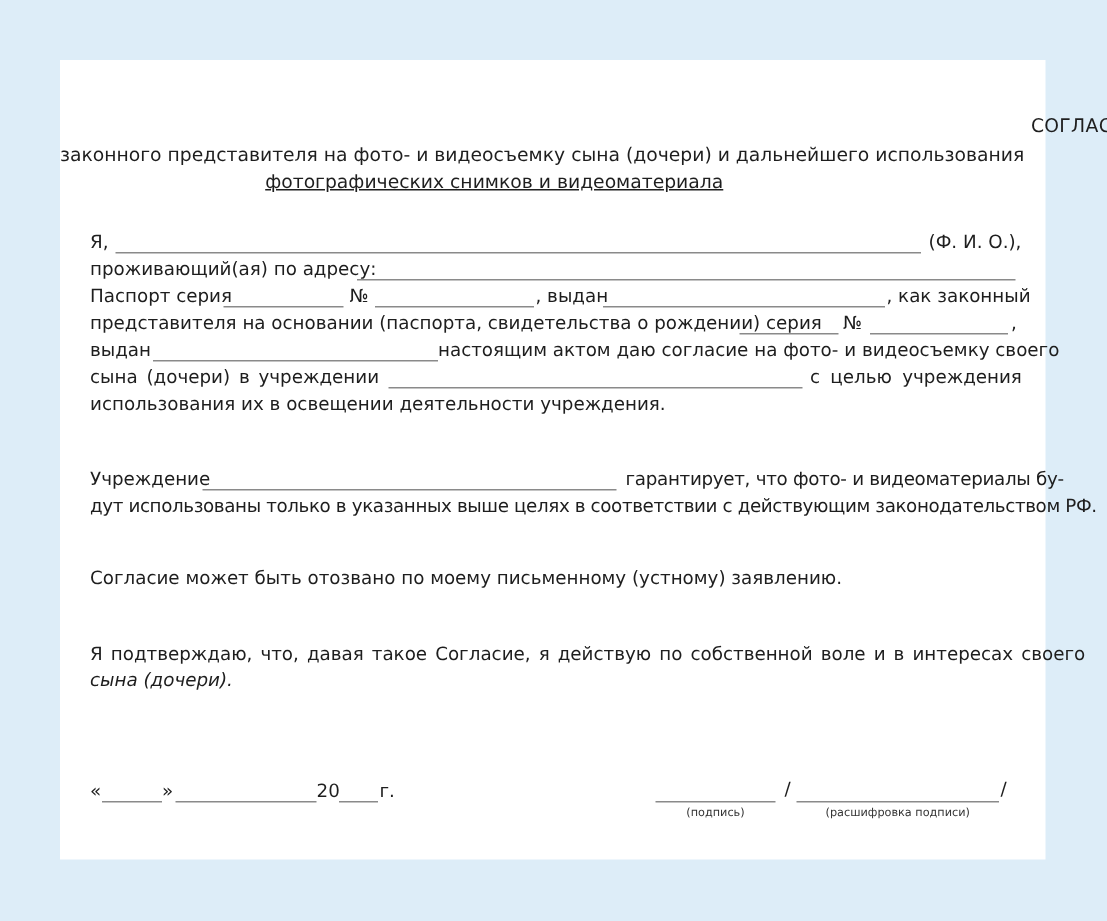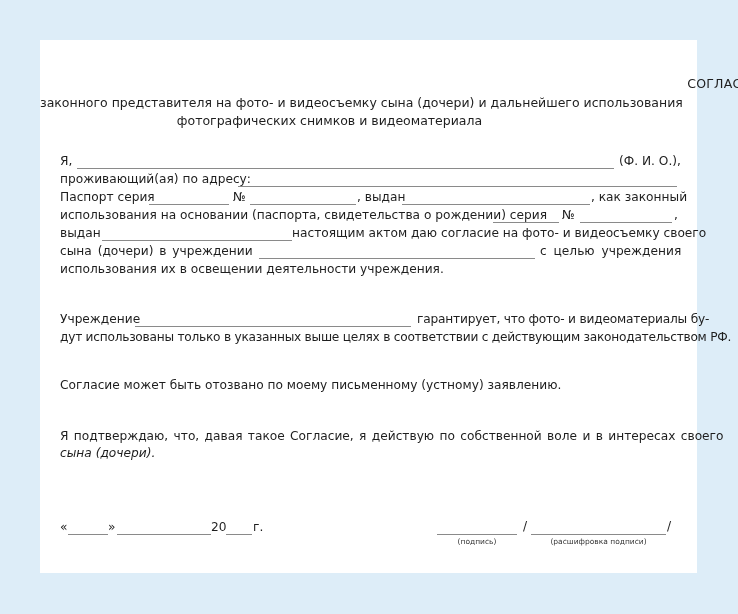"фотографических снимков и видеоматериала" div.abs { text-decoration: none -> underline }
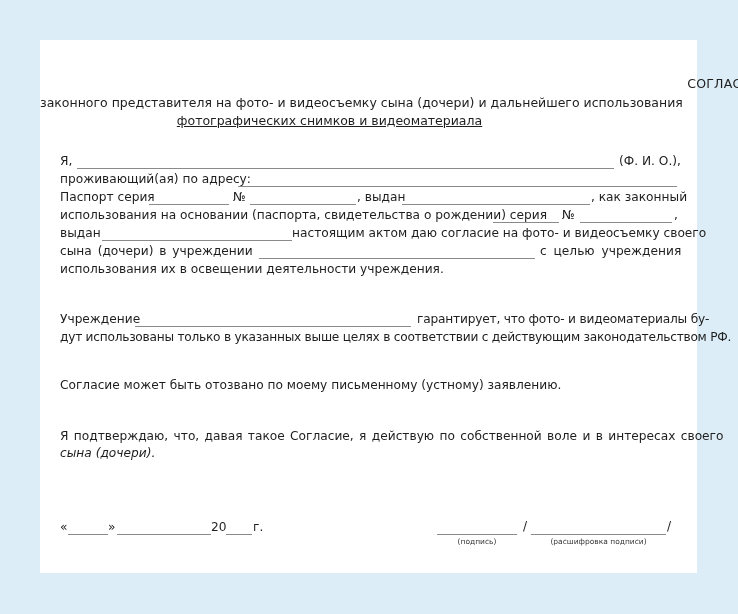"использования на основании (паспорта," div.abs { text: использования -> представителя }
